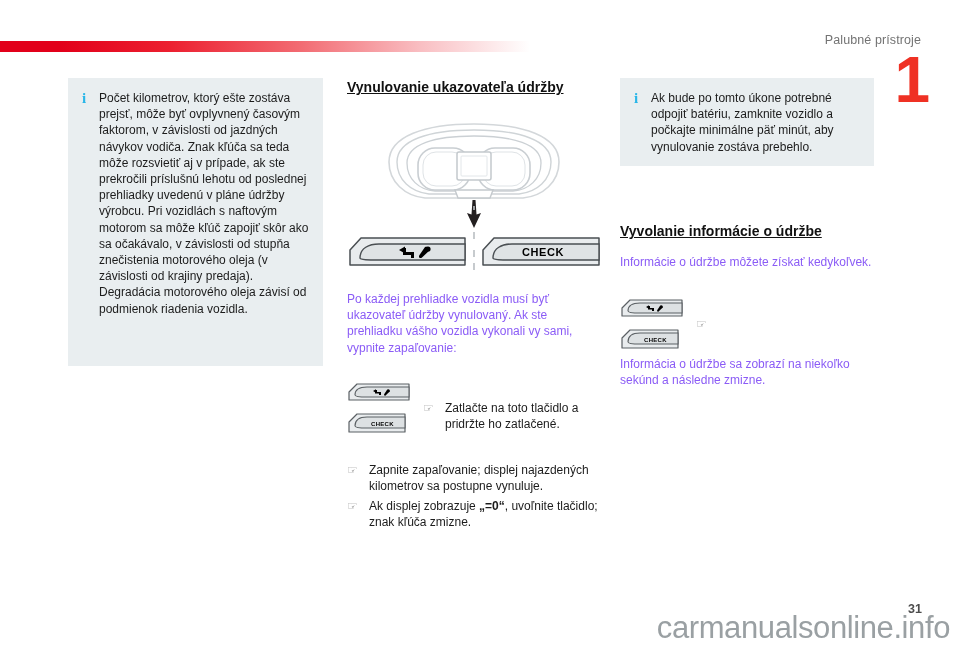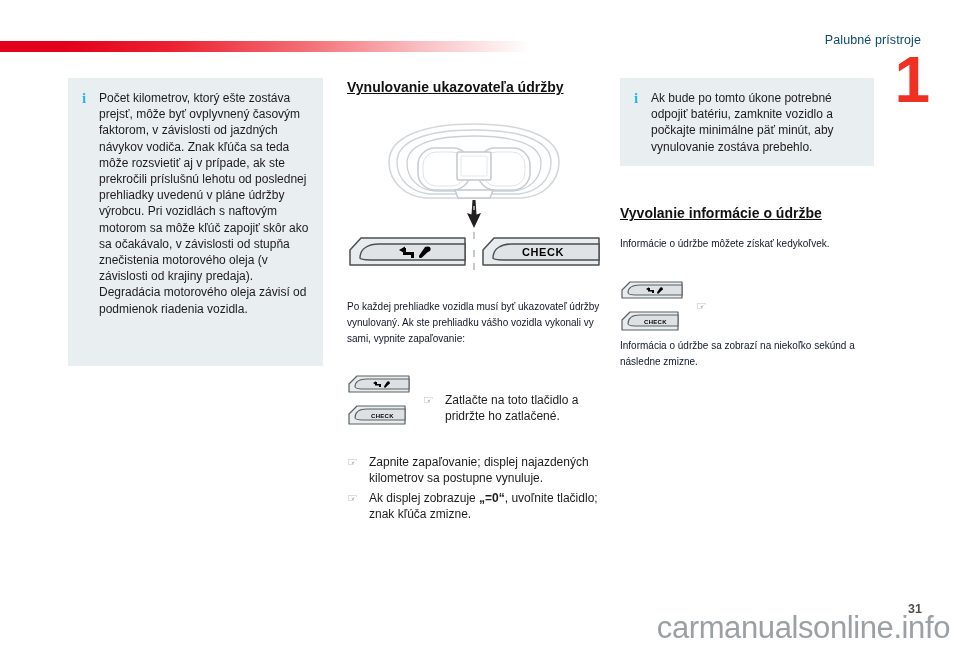"Palubné prístroje" #header-title { color: #0c4a6e -> #737373 }
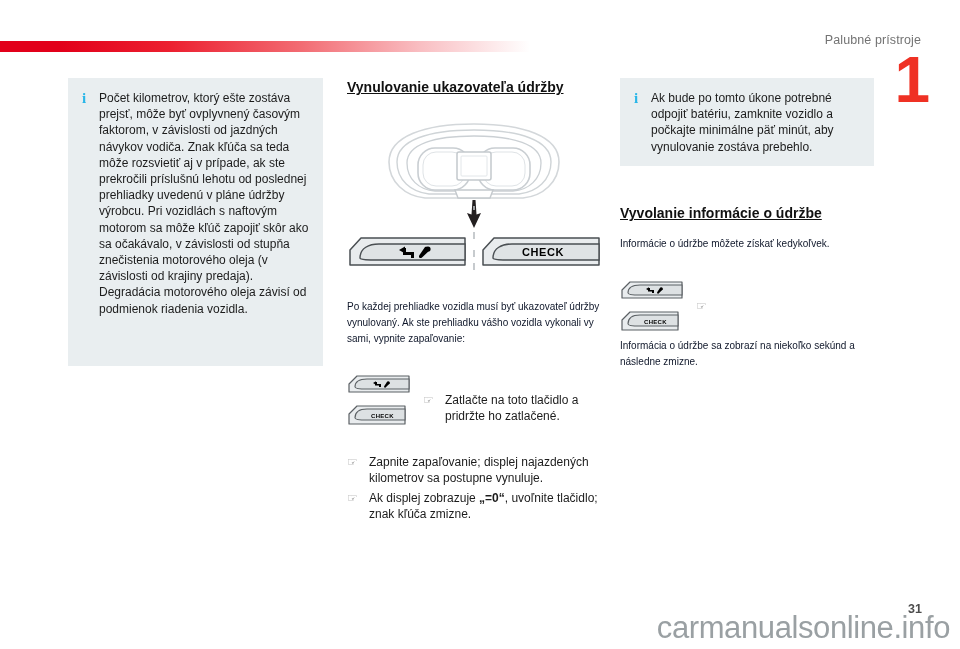"Vyvolanie informácie o údržbe" h2.section-heading { margin-top: 38px -> 56px }
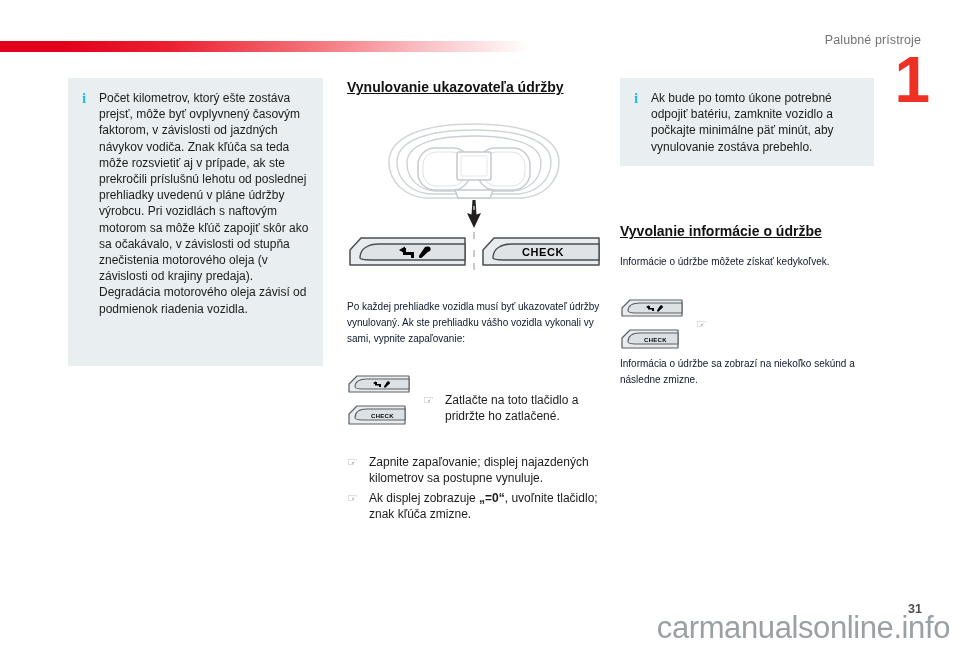"Informácie o údržbe môžete získať" .body-text { color: #0f172a -> #8b5cf6; font-size: 10px -> 12px }
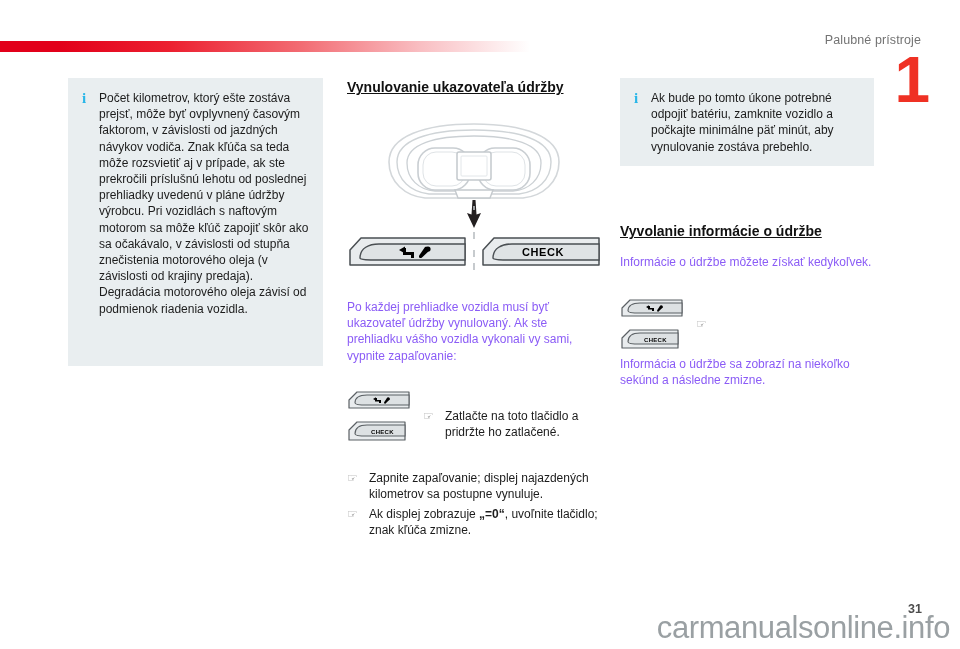"Po každej prehliadke vozidla musí" p.body-text { margin-top: 20px -> 12px }
